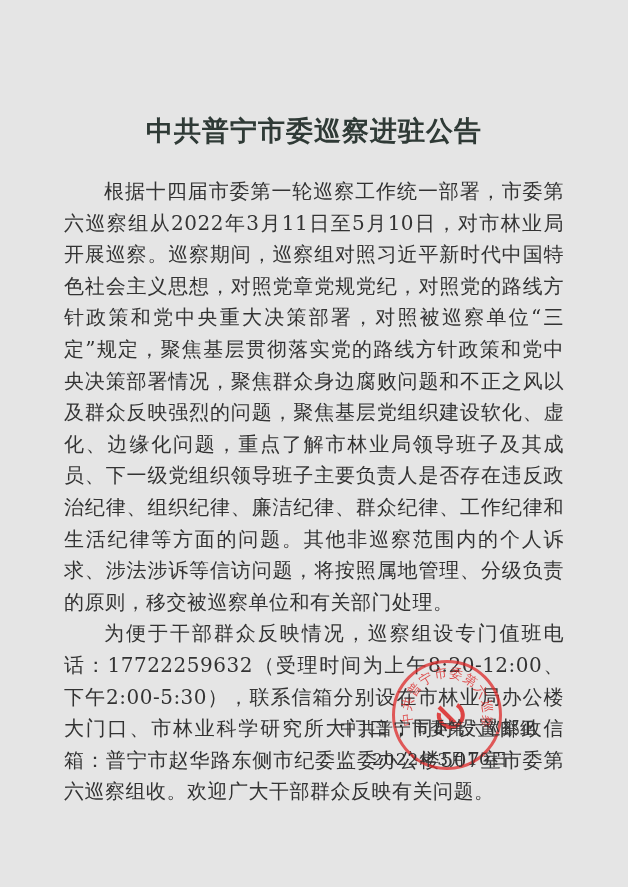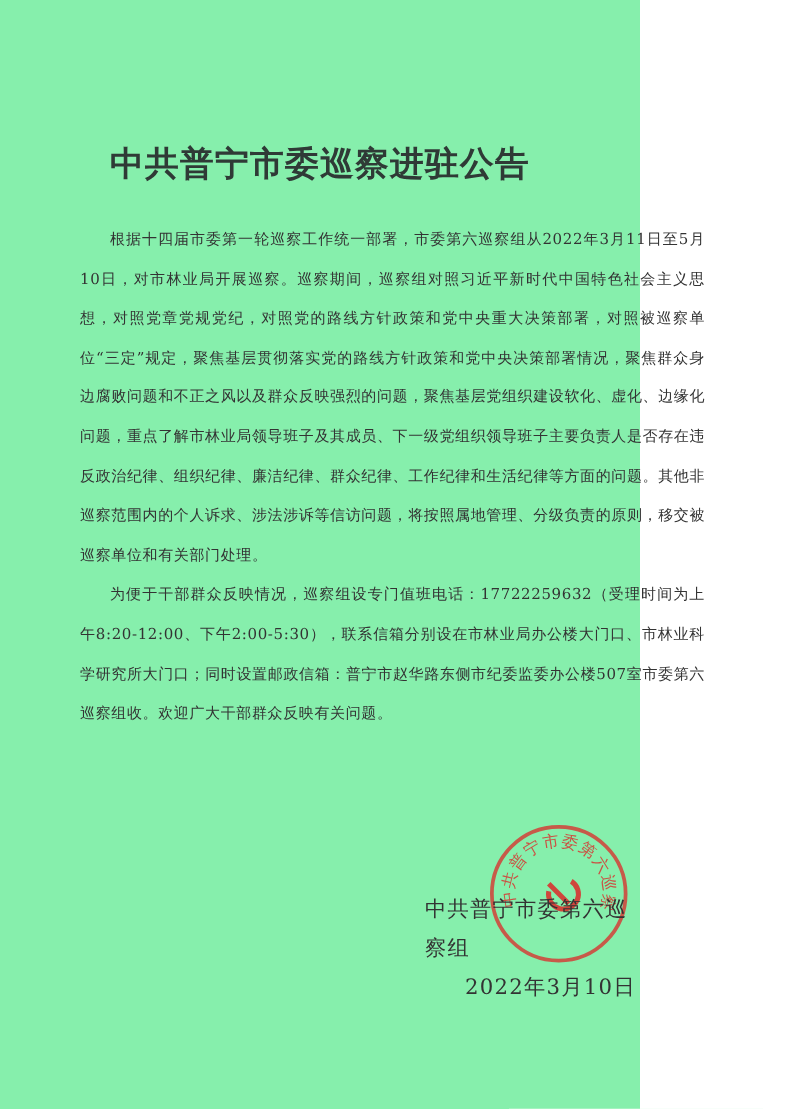"中共普宁市委巡察进驻公告" .page { background: #86efac -> #e5e5e5; width: 512px -> 628px }
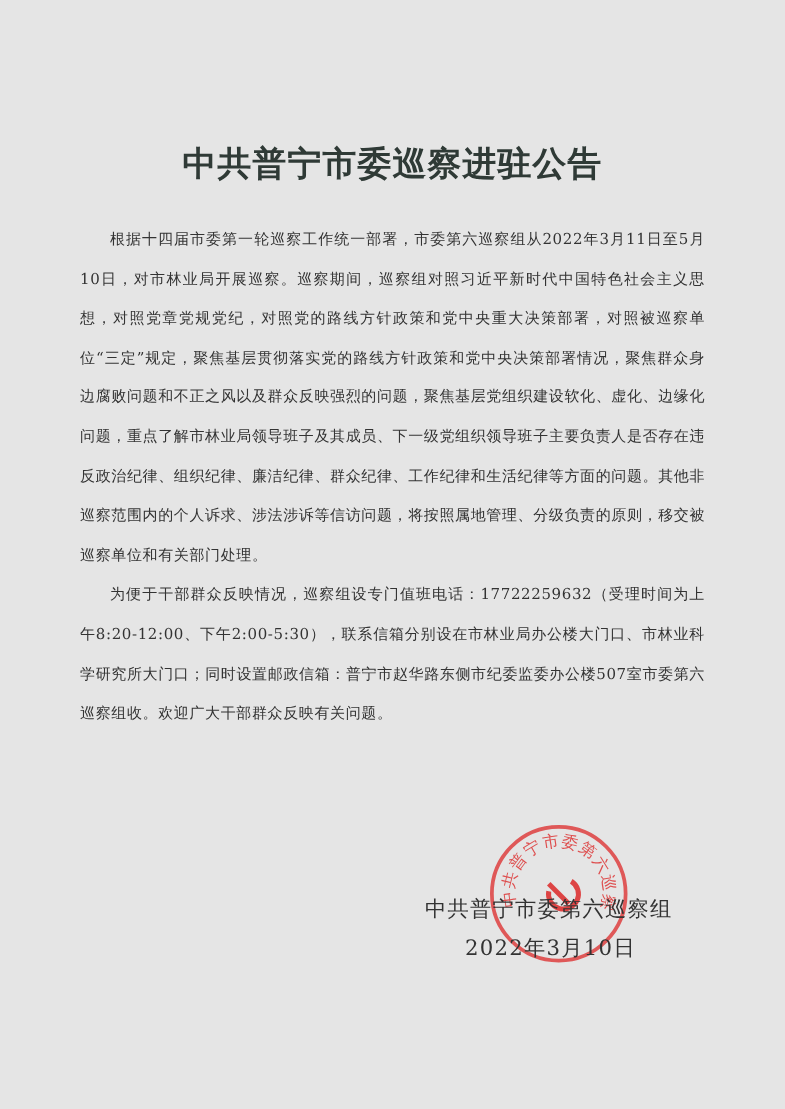"根据十四届市委第一轮巡察工作统一部署，市委第六巡察组从2022年3月11日至5月" .body { font-size: 12px -> 20px }
